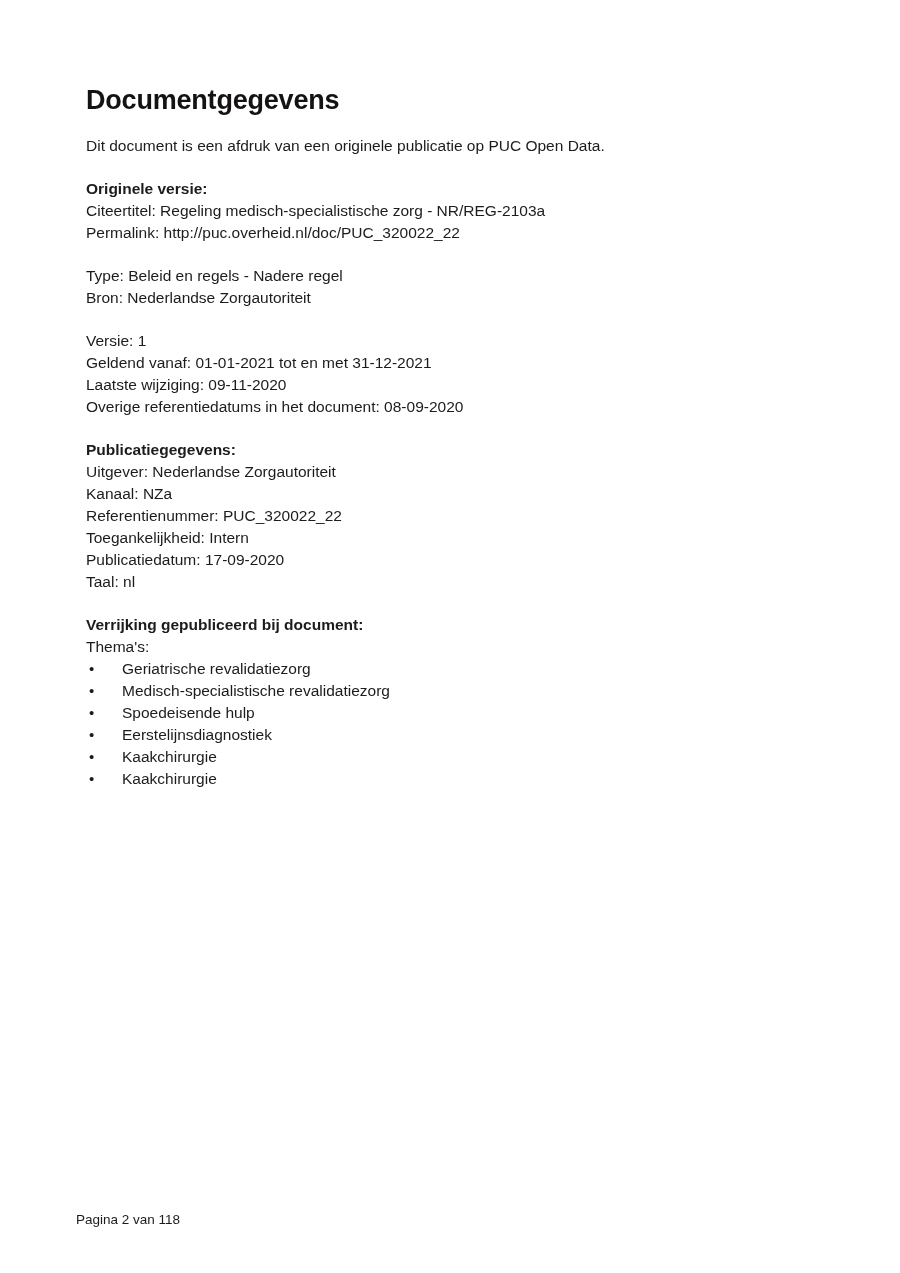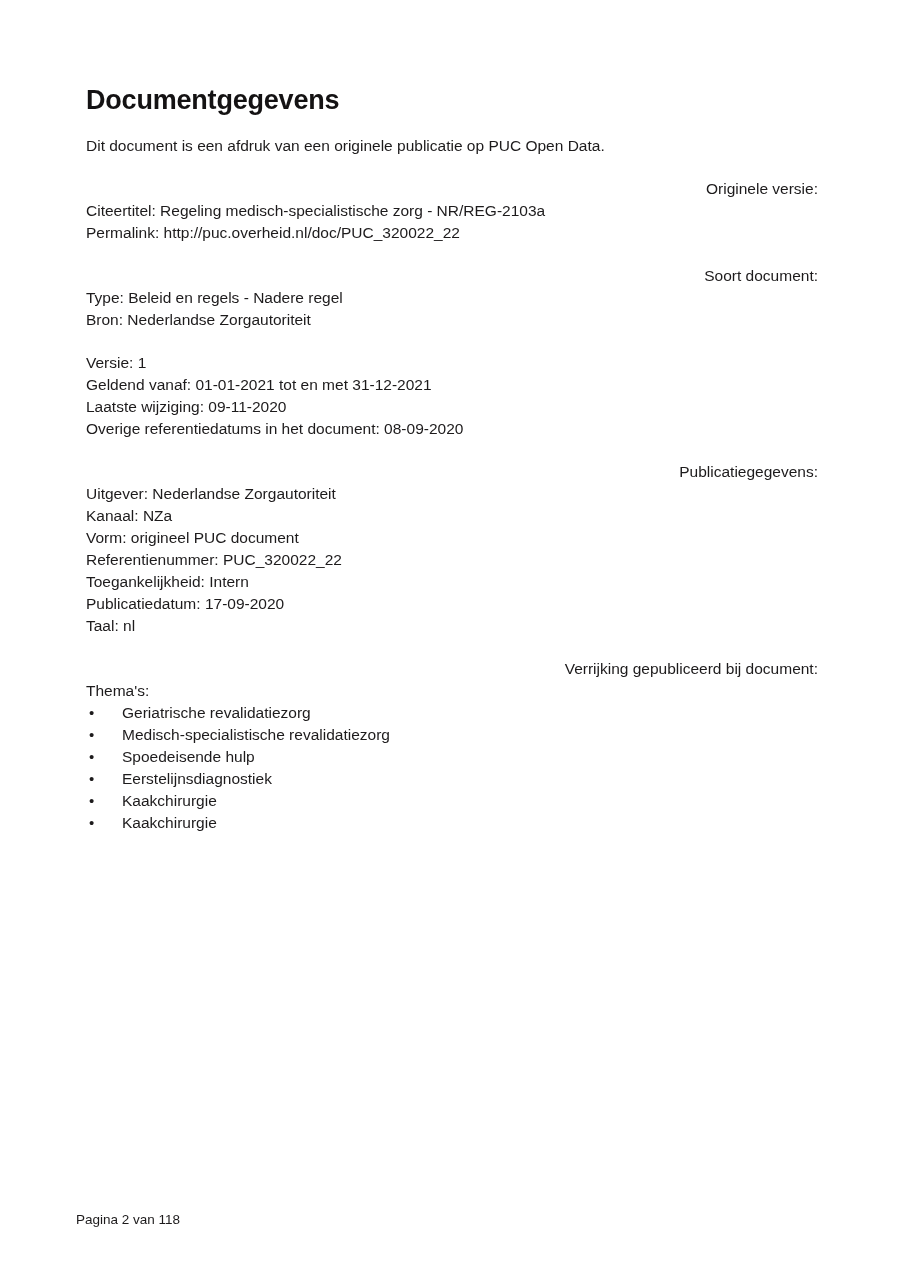"Originele versie:" .sec .h { font-weight: normal -> bold; text-align: right -> none }
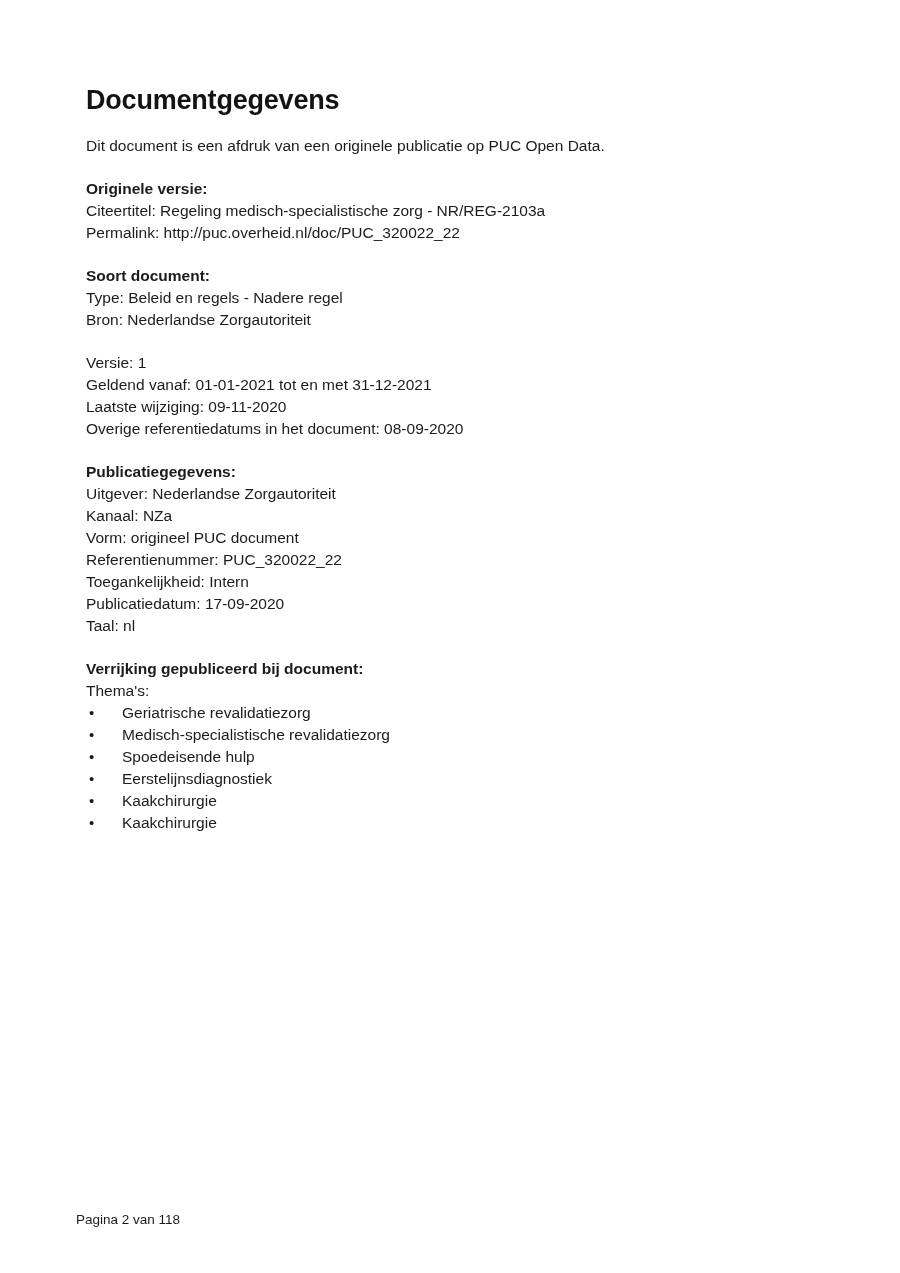"Soort document:" div.h { html: <div>Soort document:</div> -> none }
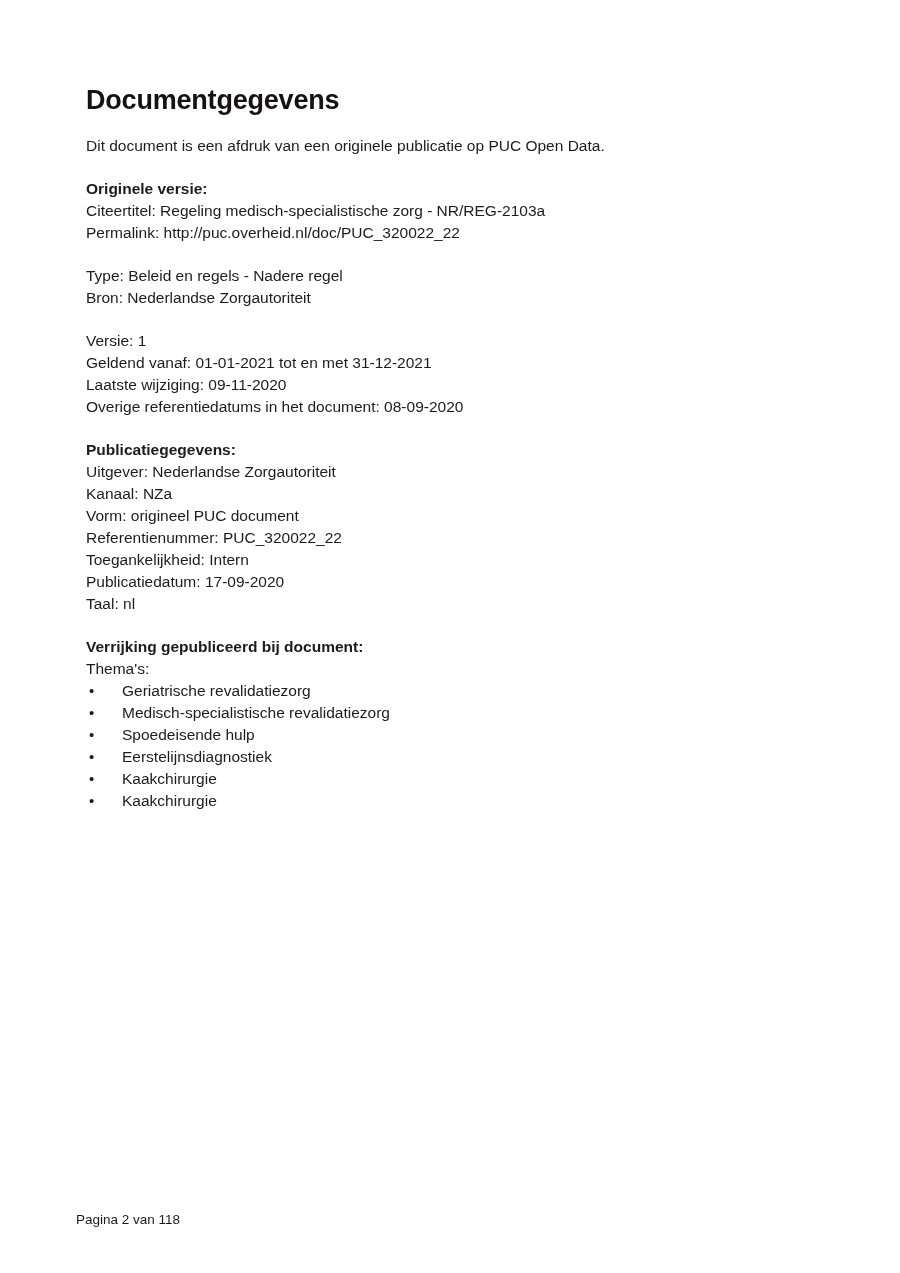"Vorm: origineel PUC document" div.line { html: <div>Vorm: origineel PUC document</div> -> none }
